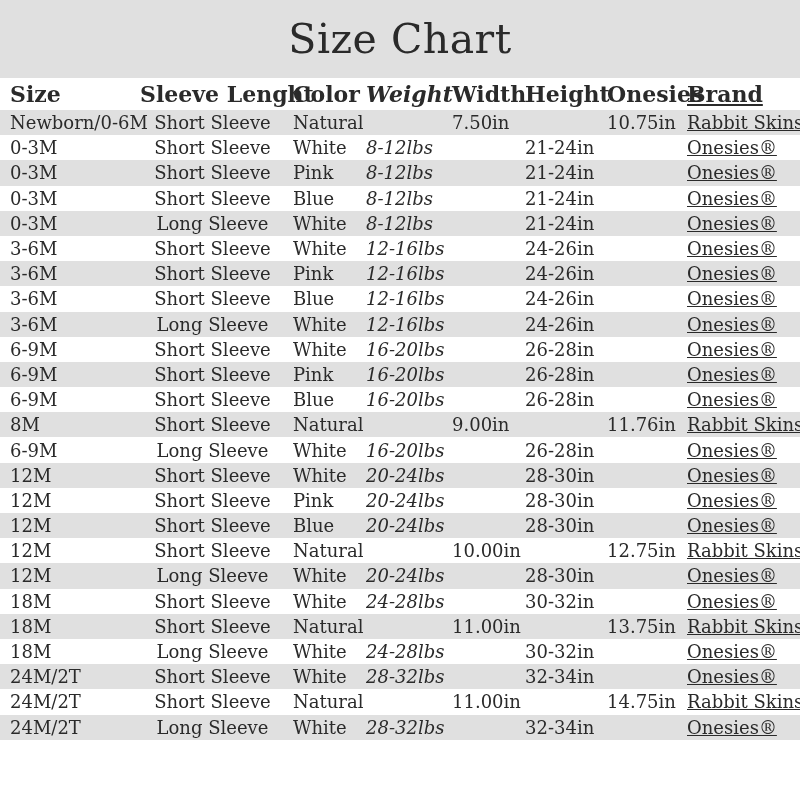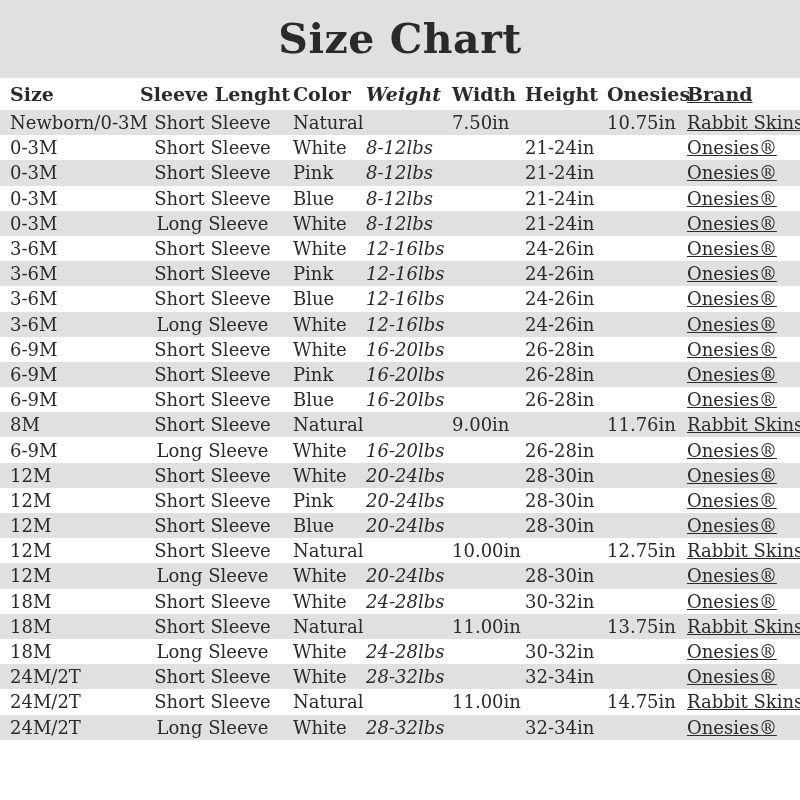"Size Chart" .page-title { font-weight: bold -> normal }
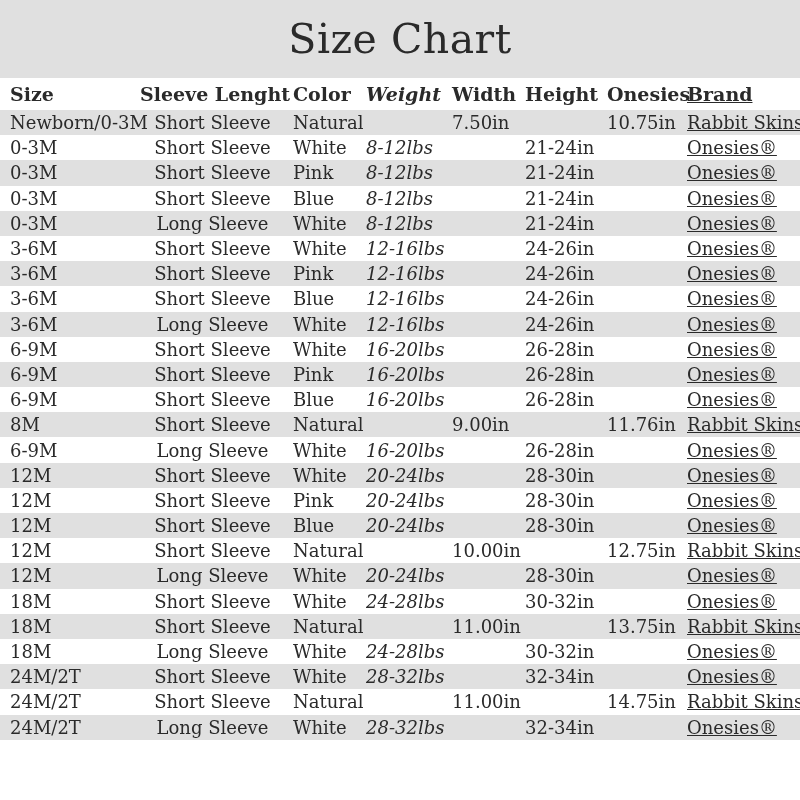"Size" th { font-size: 19px -> 22px }
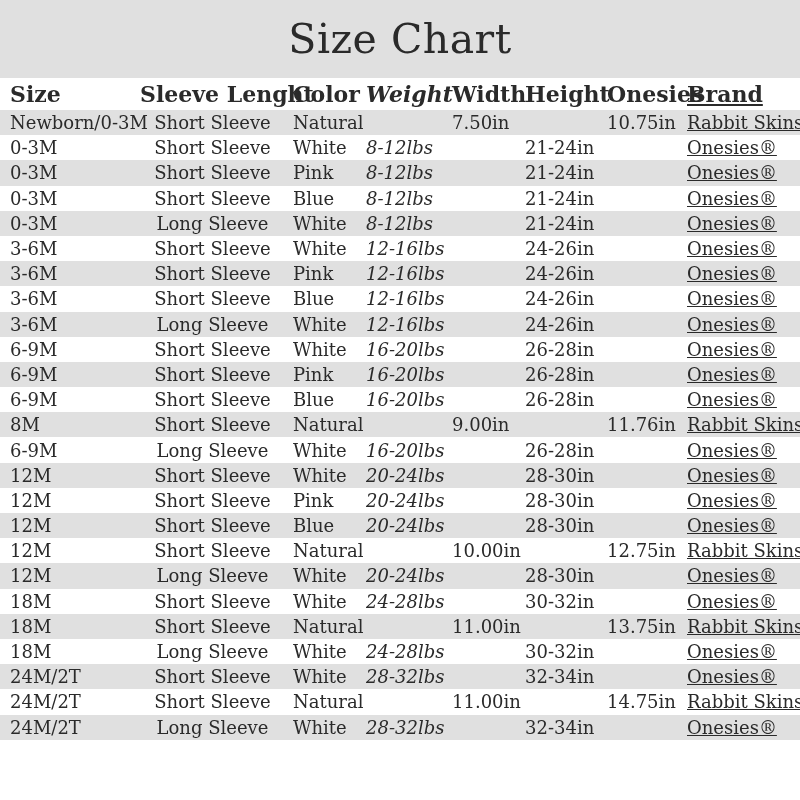"Newborn/0-3M" td.c0 { text: Newborn/0-3M -> Newborn/0-6M }
